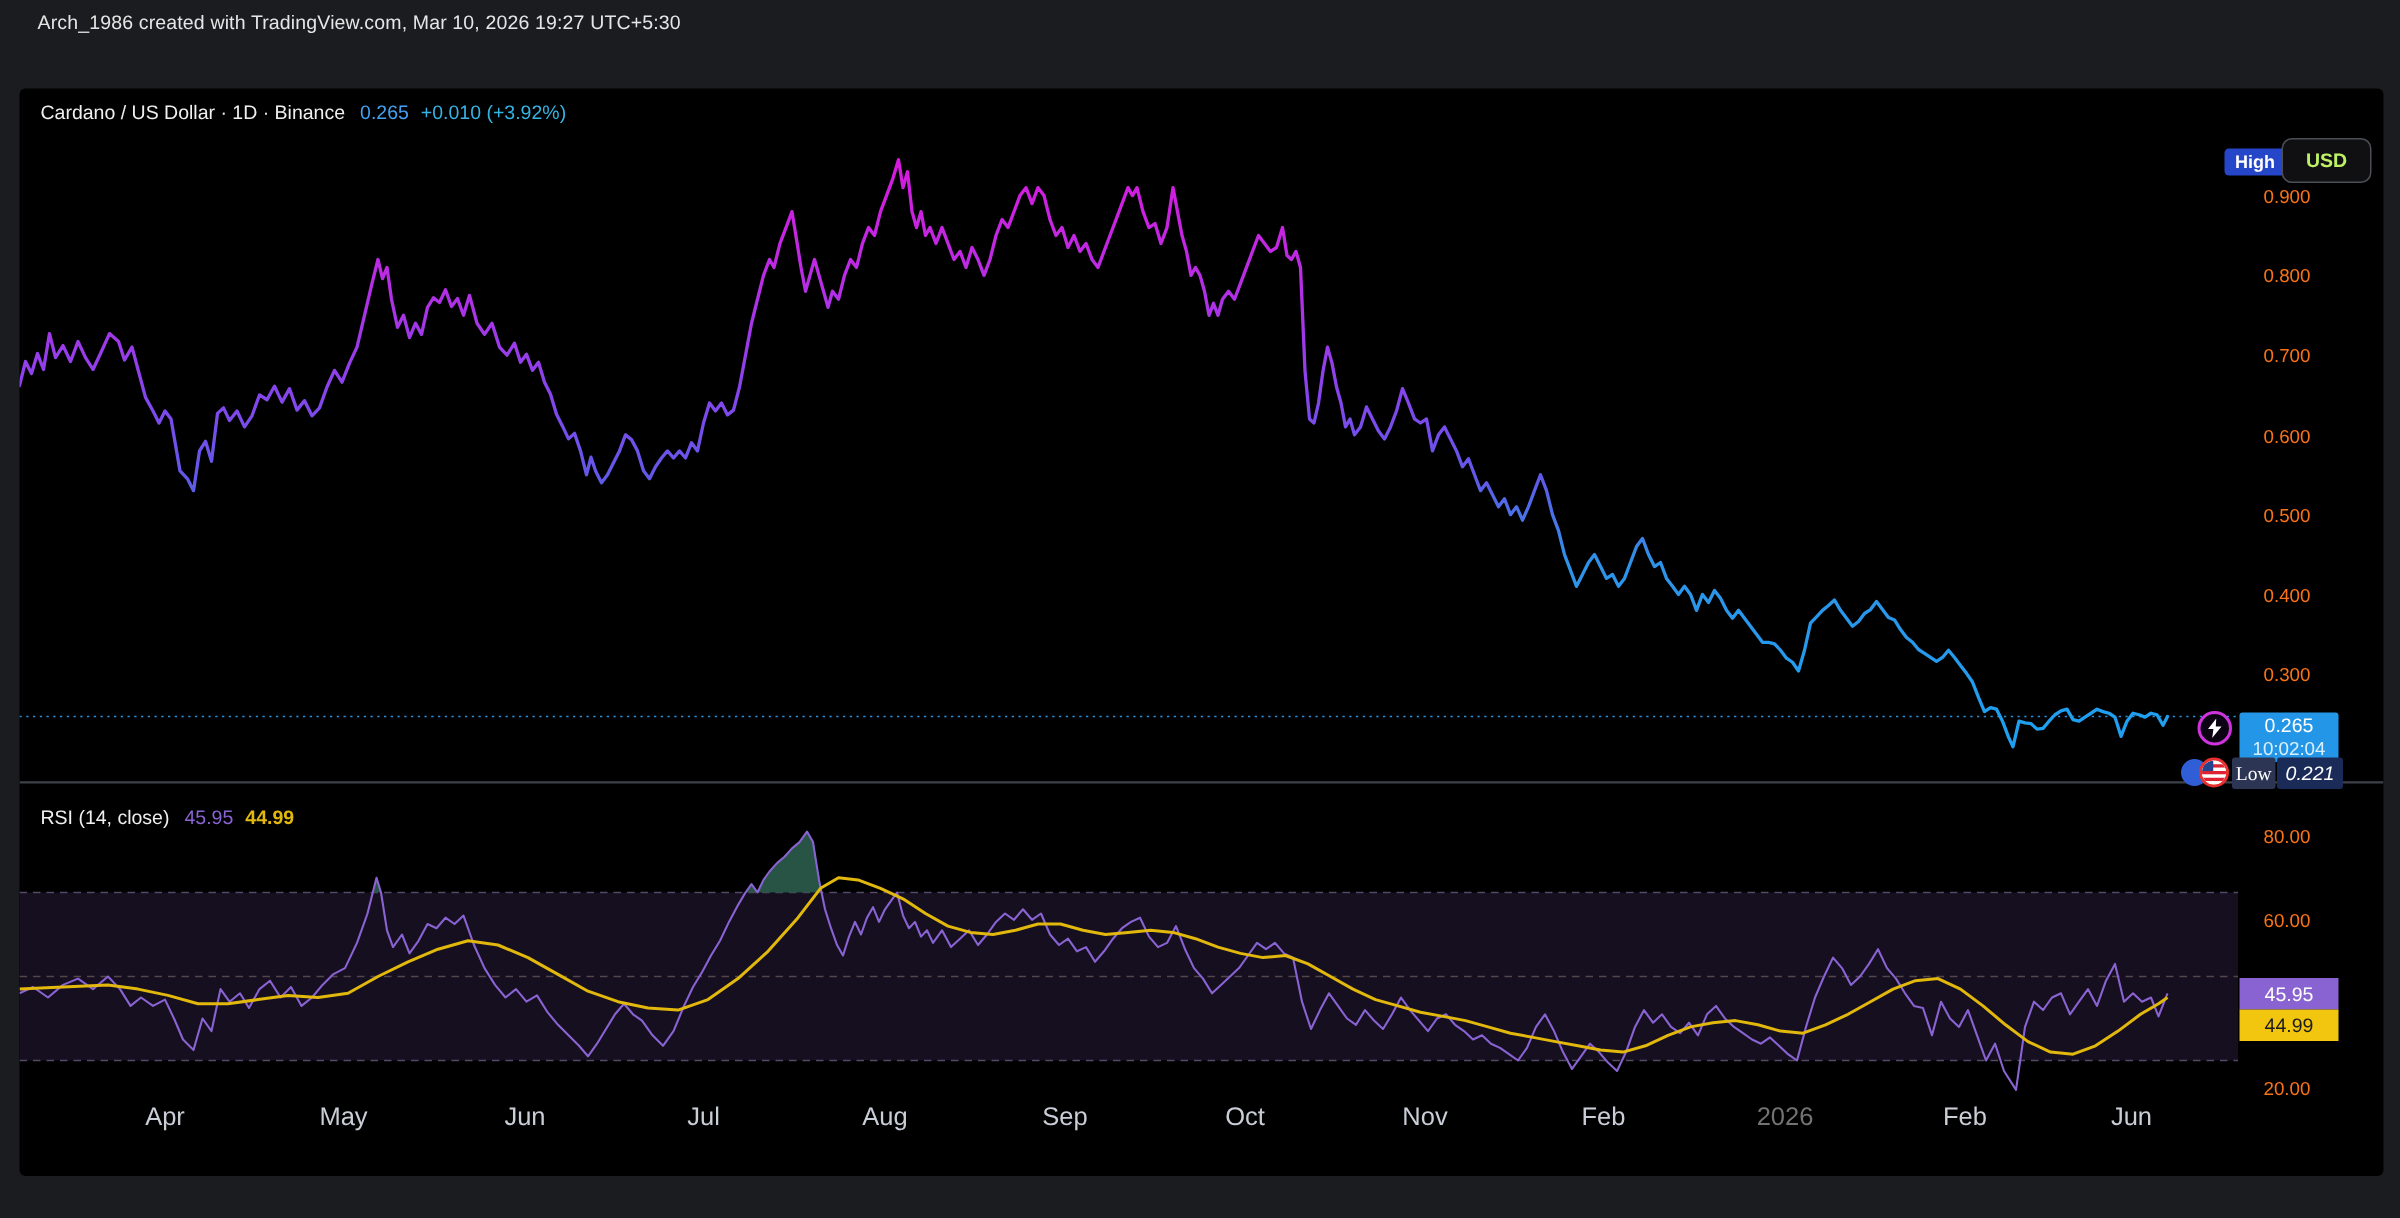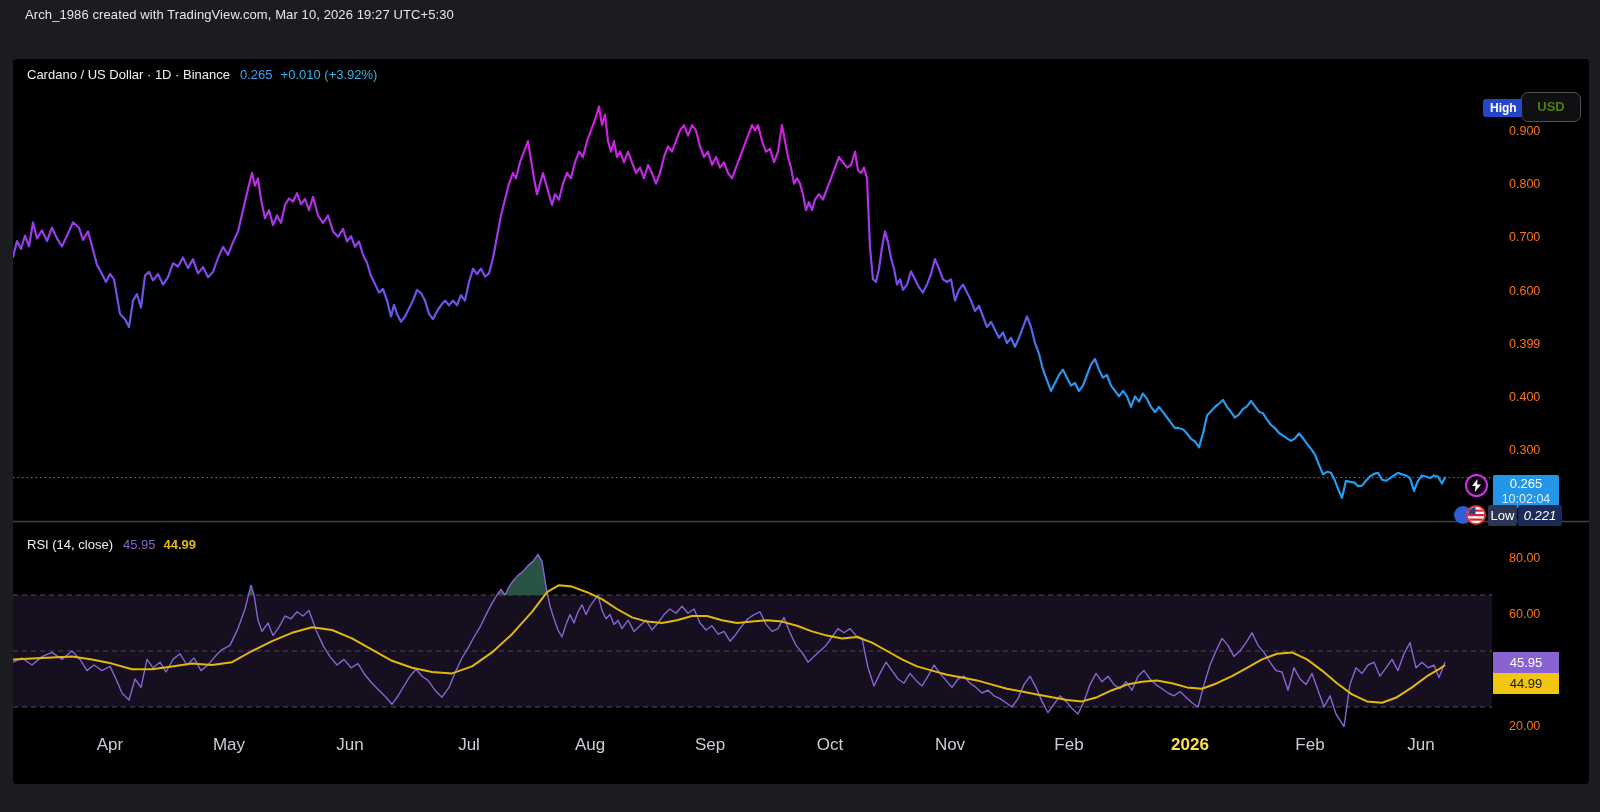"USD" #usd-button { color: #4d7c0f -> #bef264 }
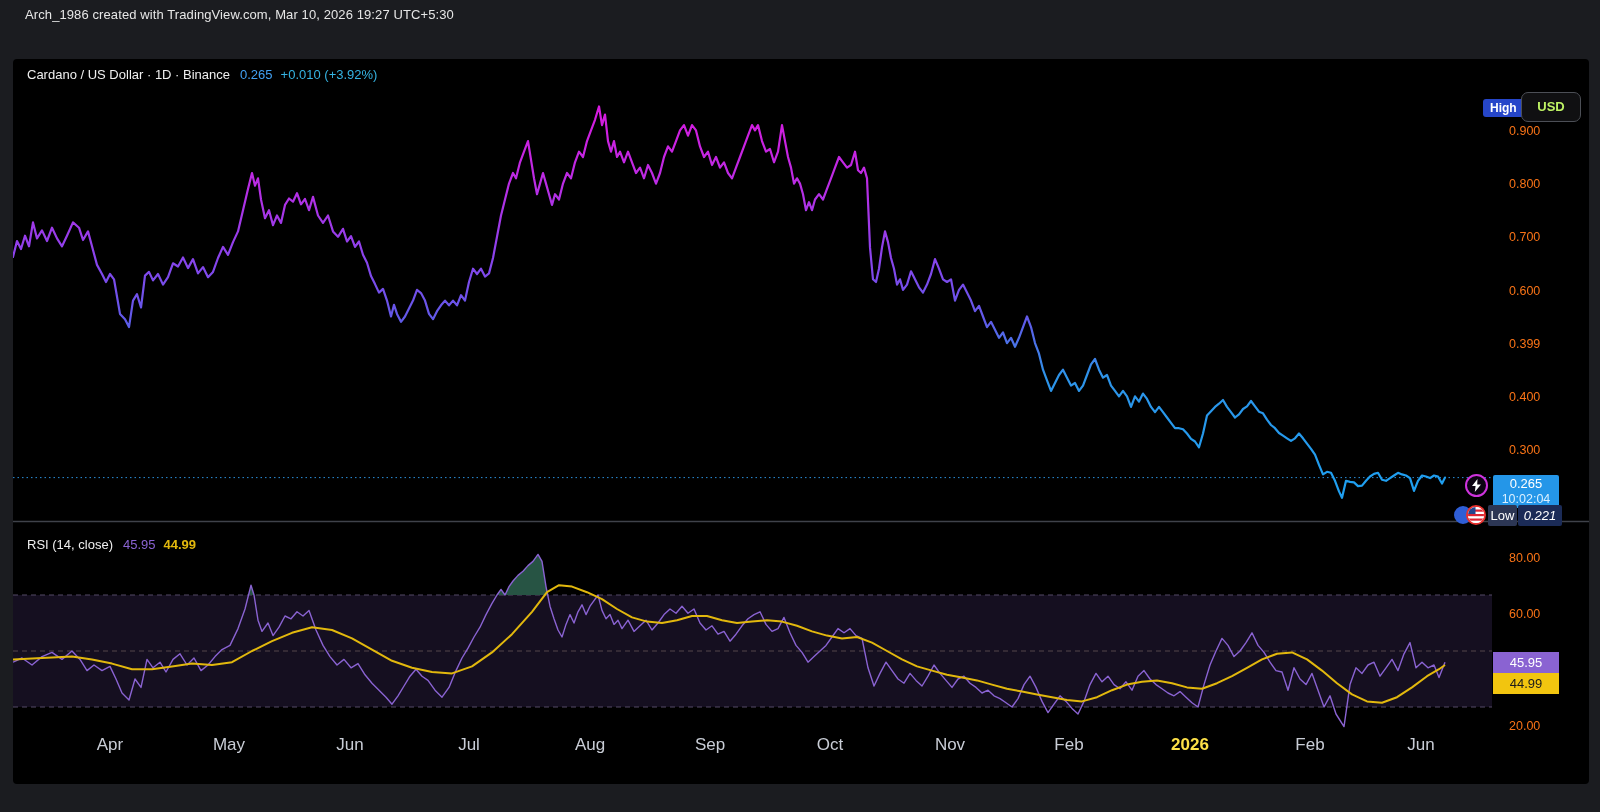"0.399" span.ylabel { text: 0.399 -> 0.500 }
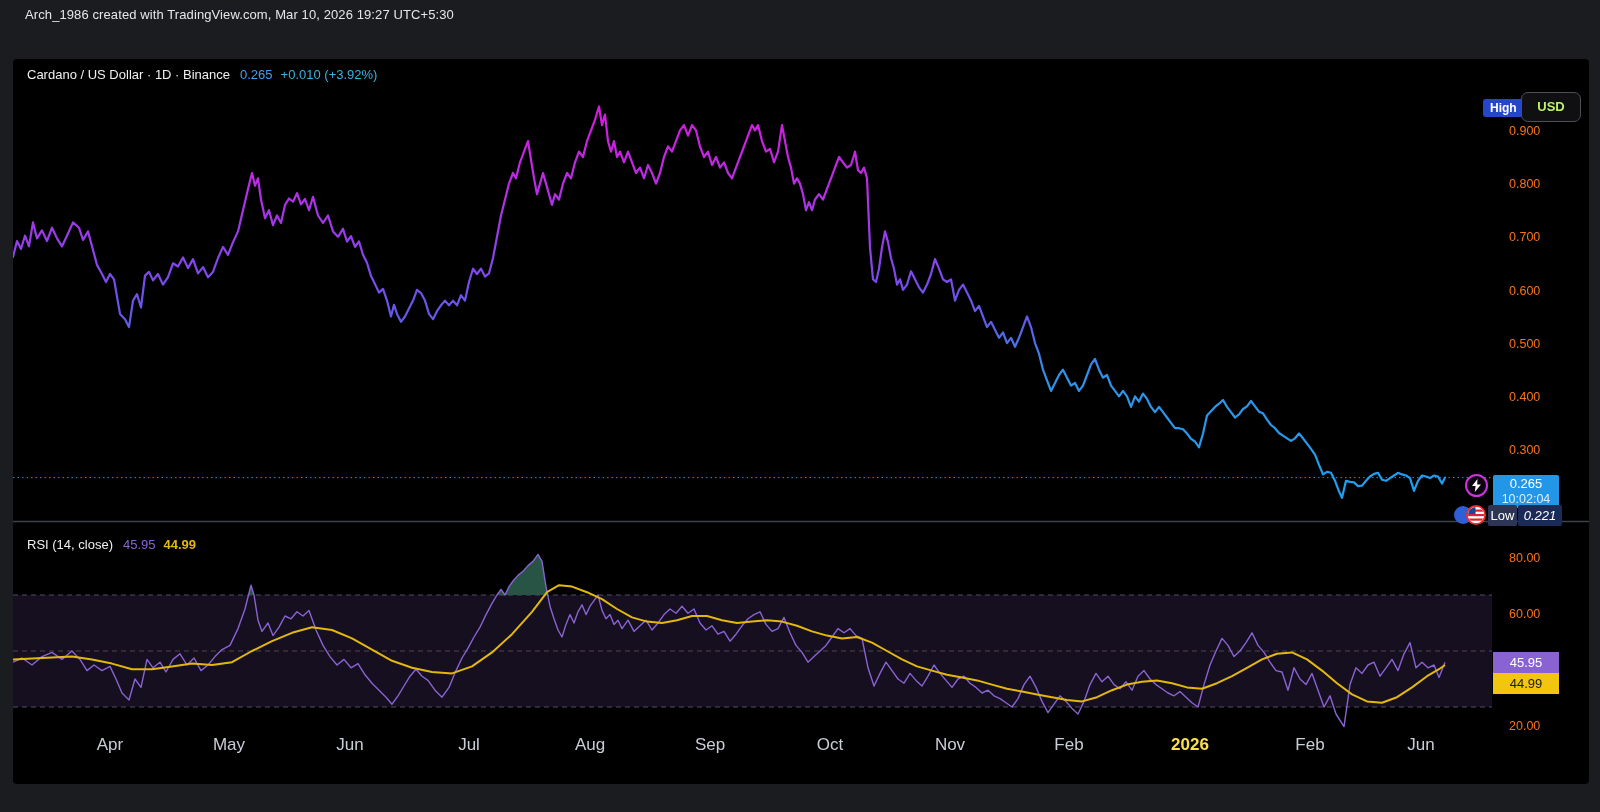"Low" #low-label { font-family: none -> Liberation Serif, serif }
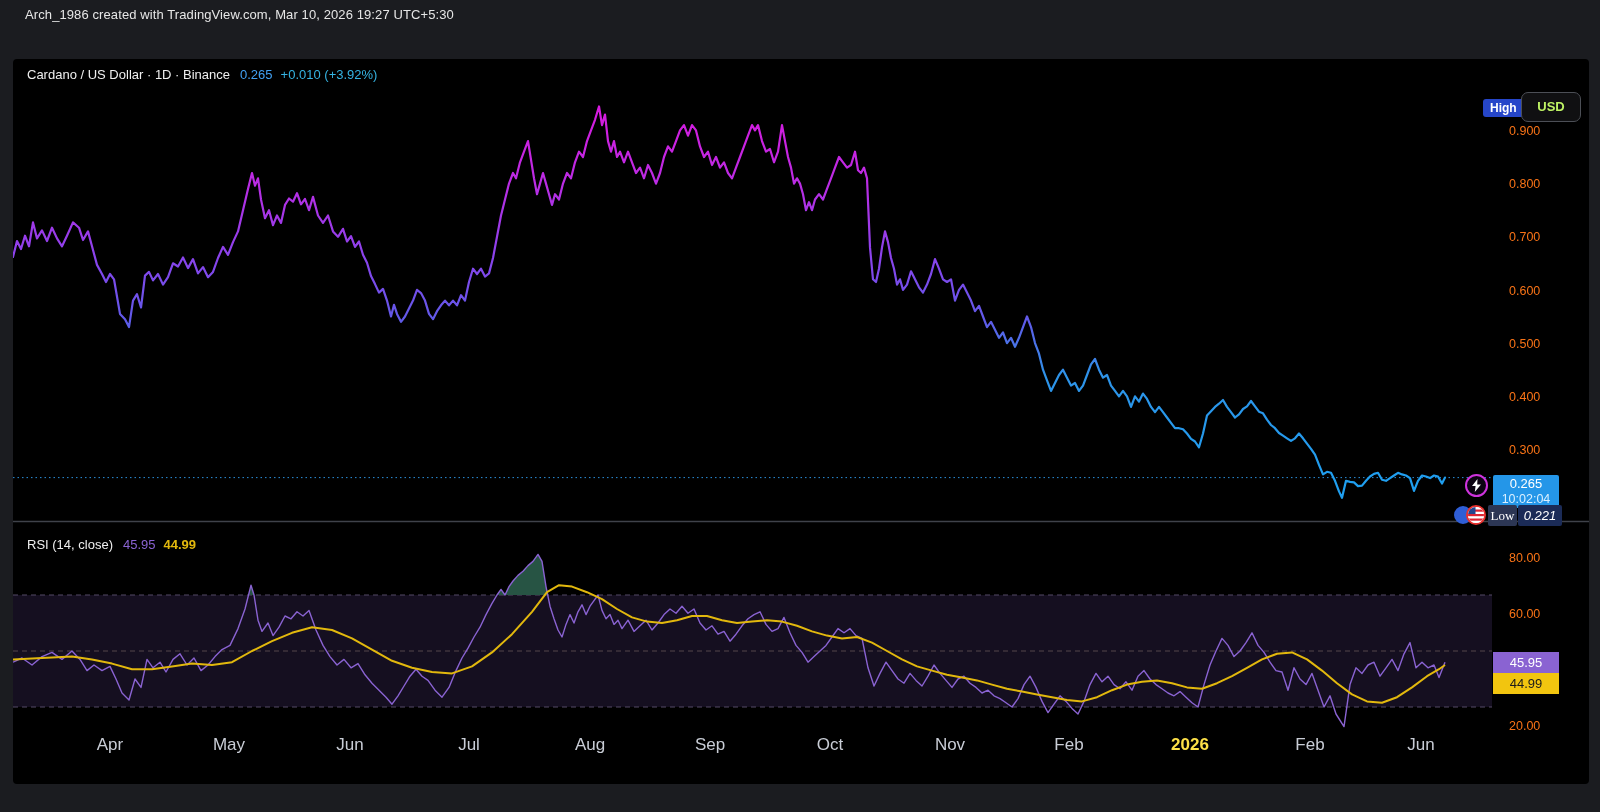"2026" .xlabel.bold { color: #fde047 -> #737373; font-weight: bold -> normal }
